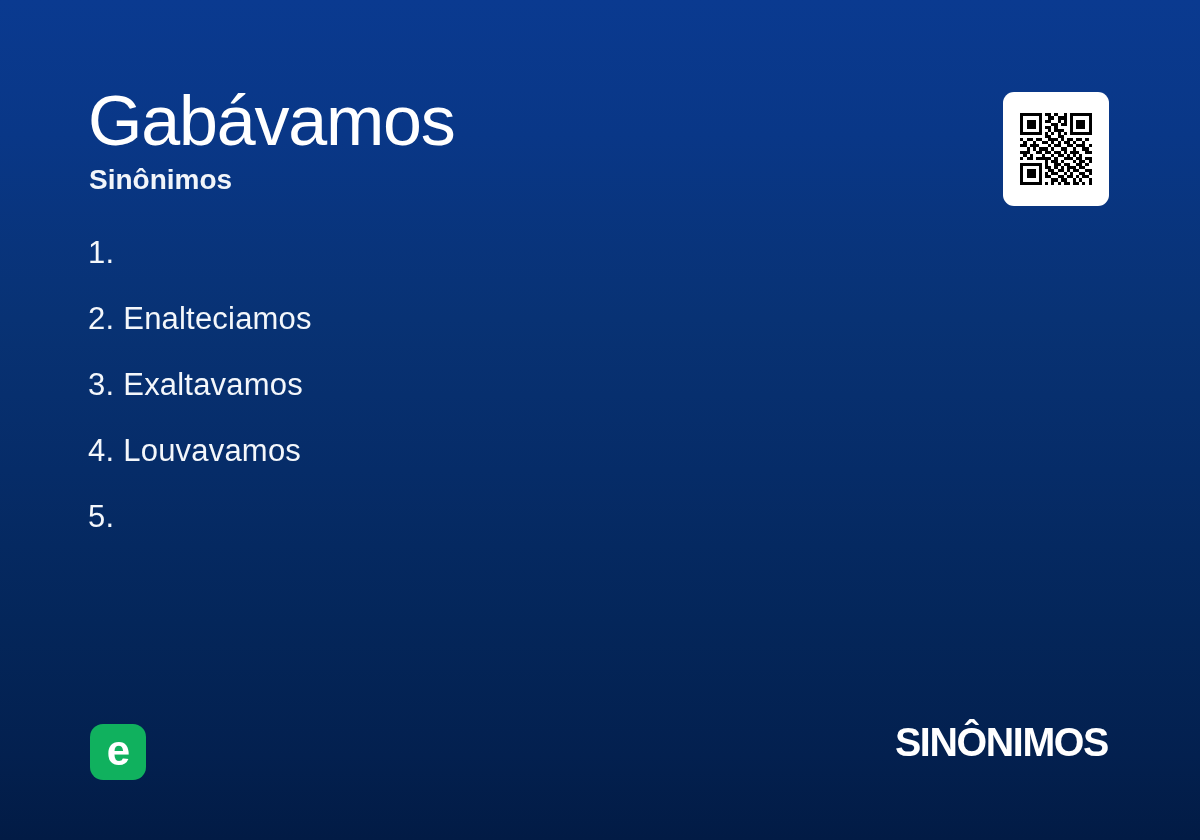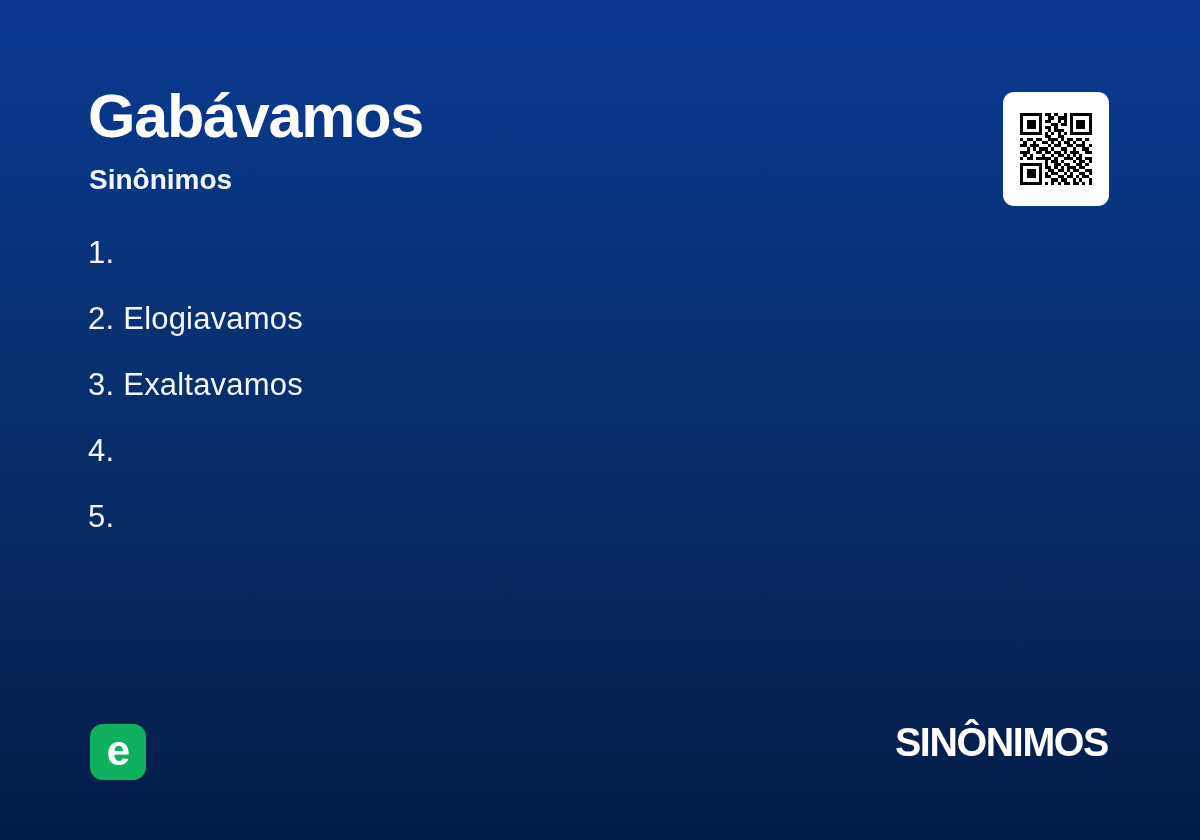"Gabávamos" .title { font-size: 61px -> 70px; font-weight: 700 -> 400 }
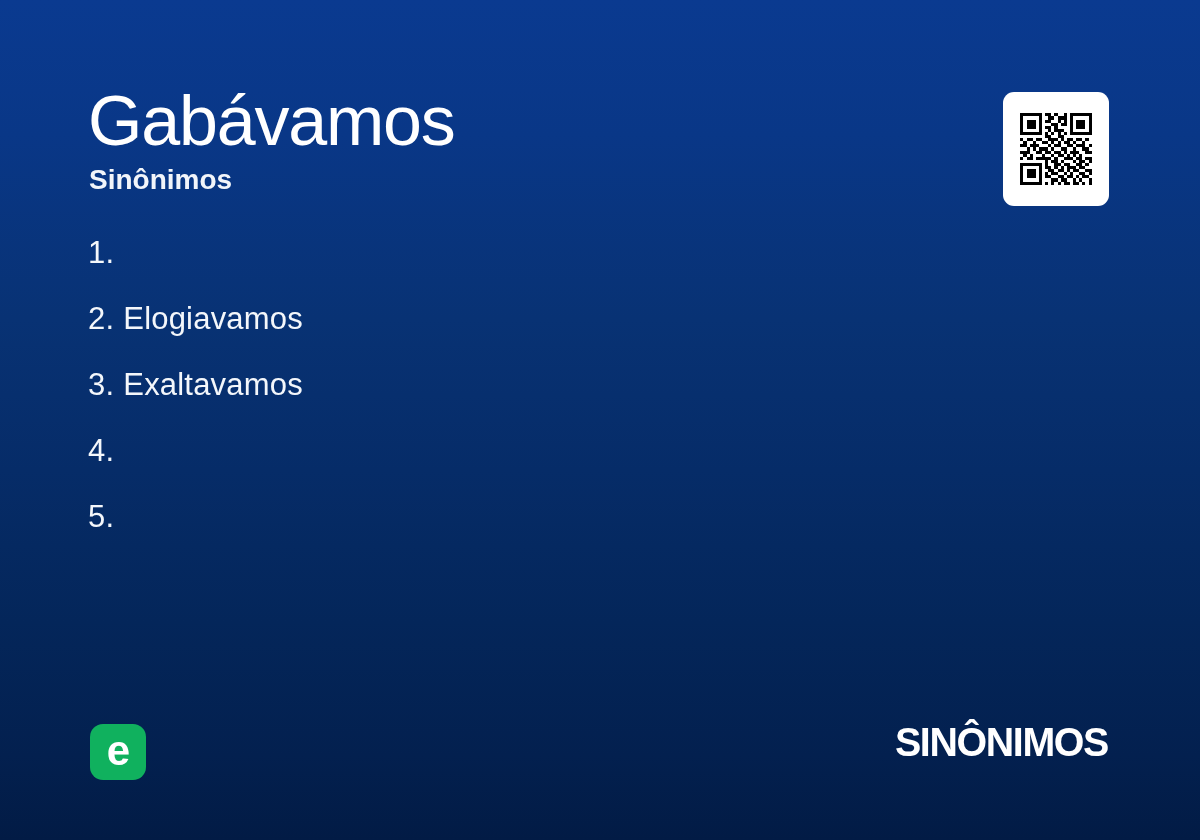"Elogiavamos" span.syn-word { text: Elogiavamos -> Enalteciamos }
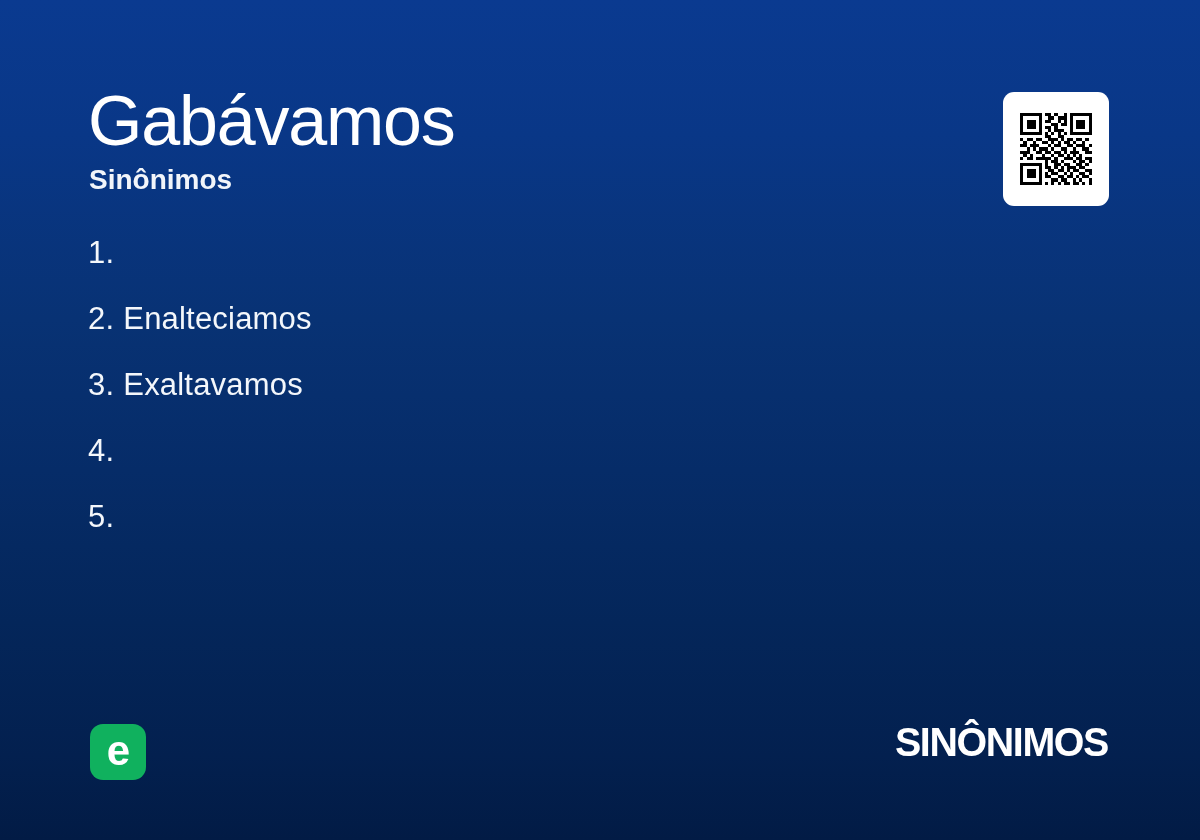"Louvavamos" span.syn-word { html: none -> <span>Louvavamos</span> }
